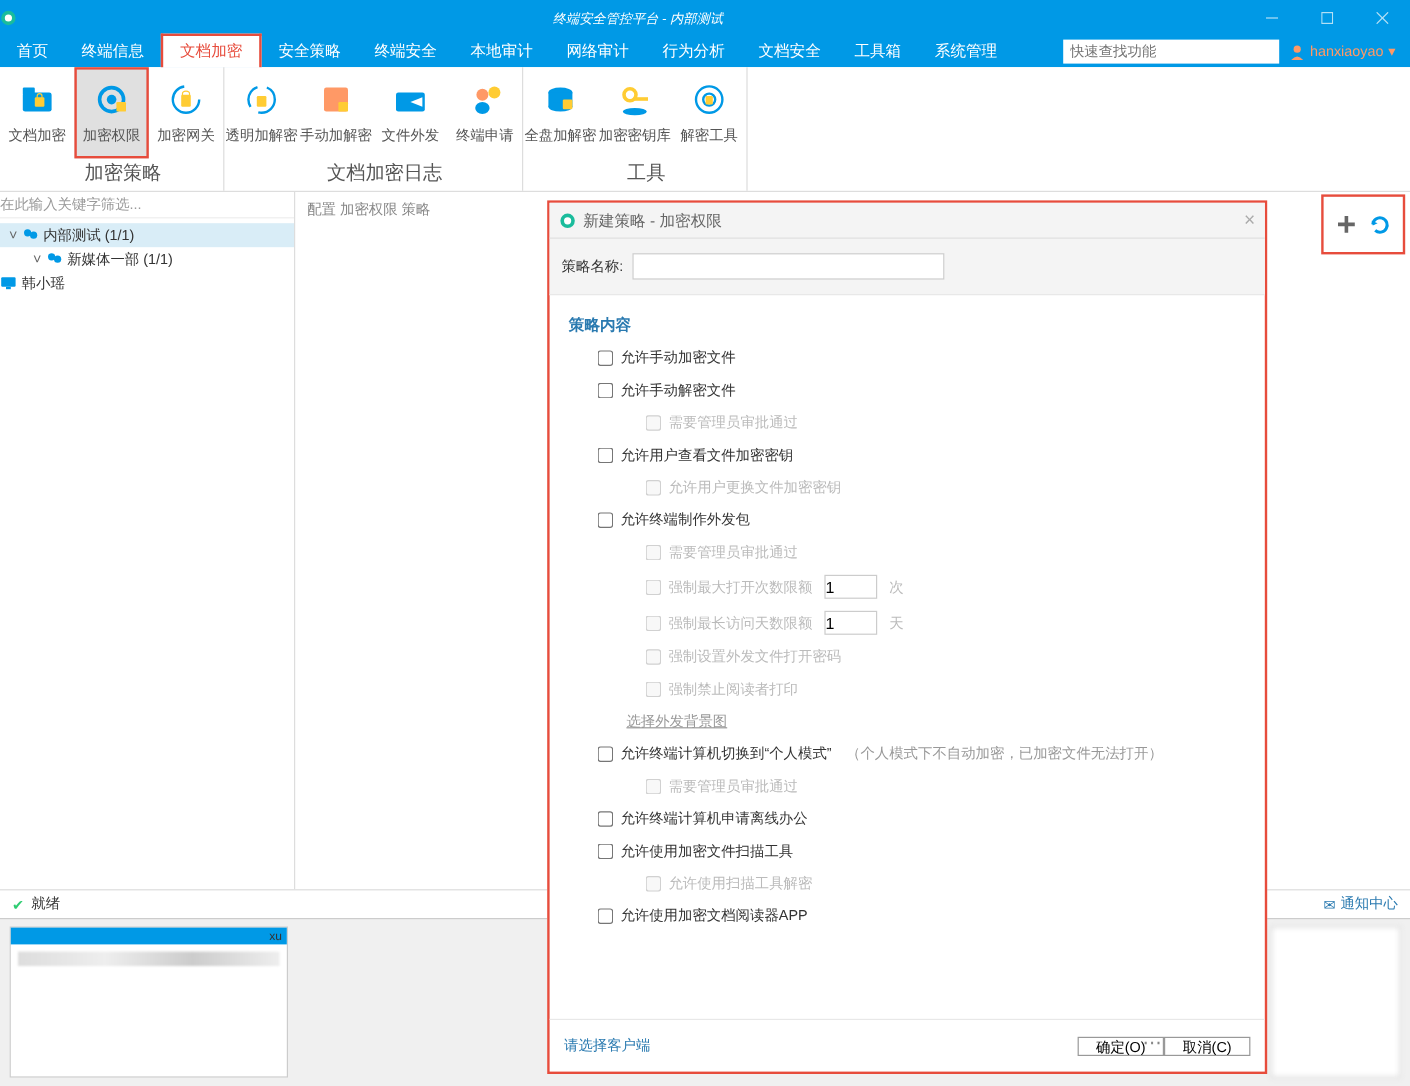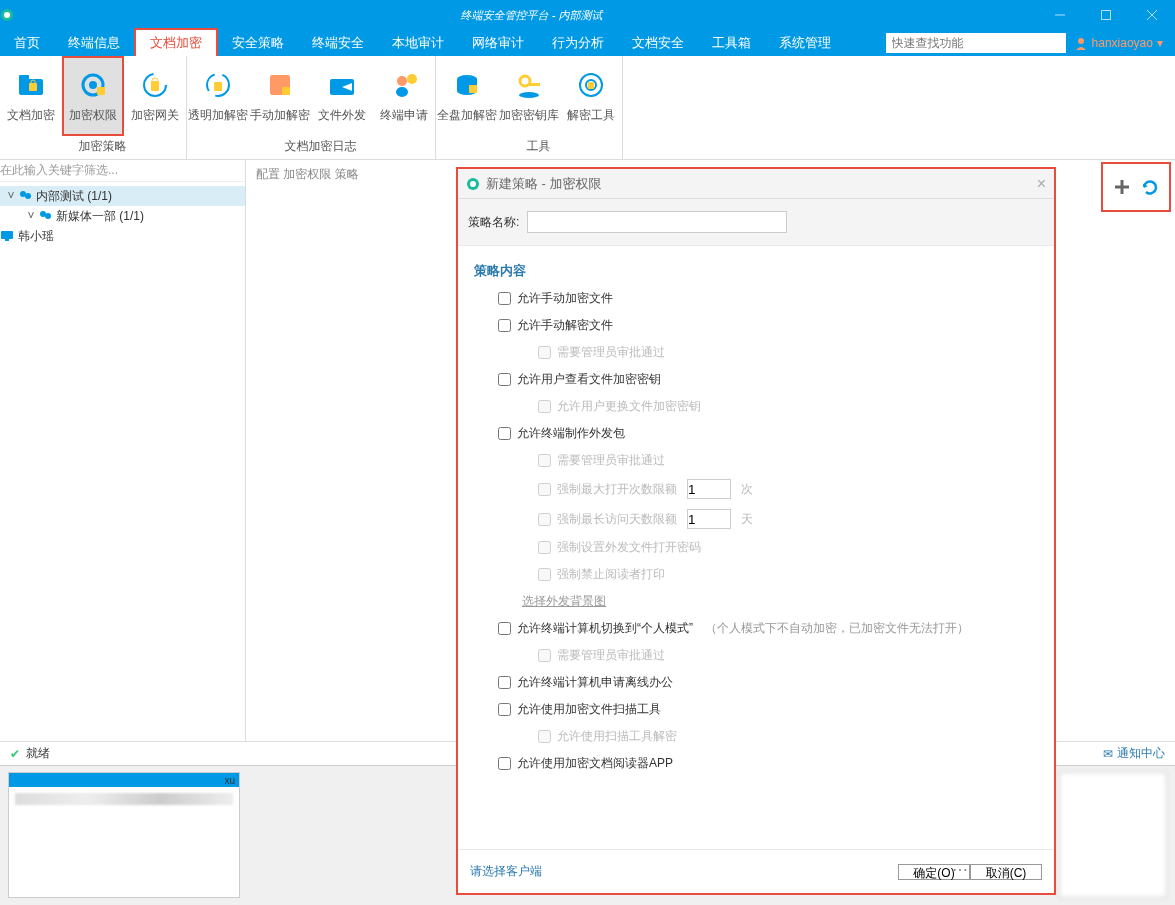"加密策略" .ribbon-group-label { font-size: 12px -> 16px }
